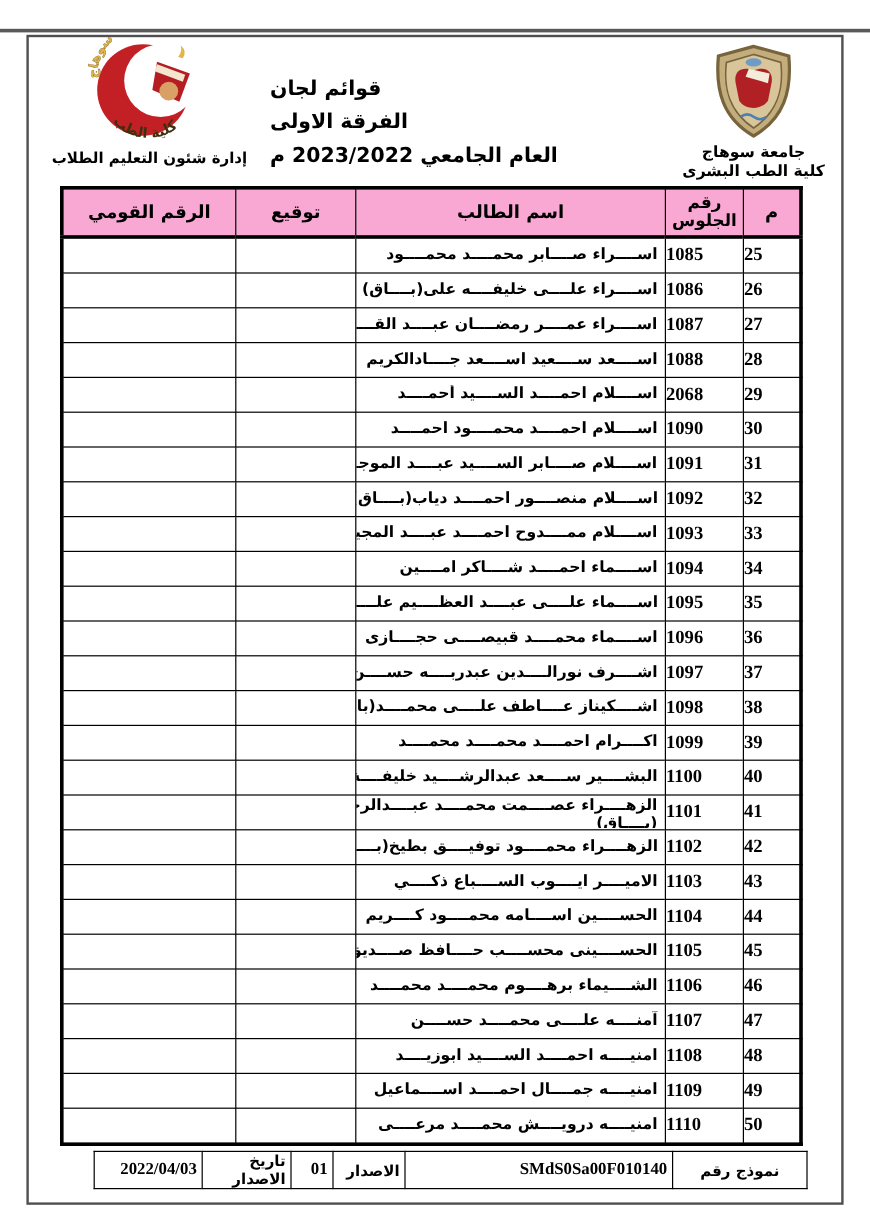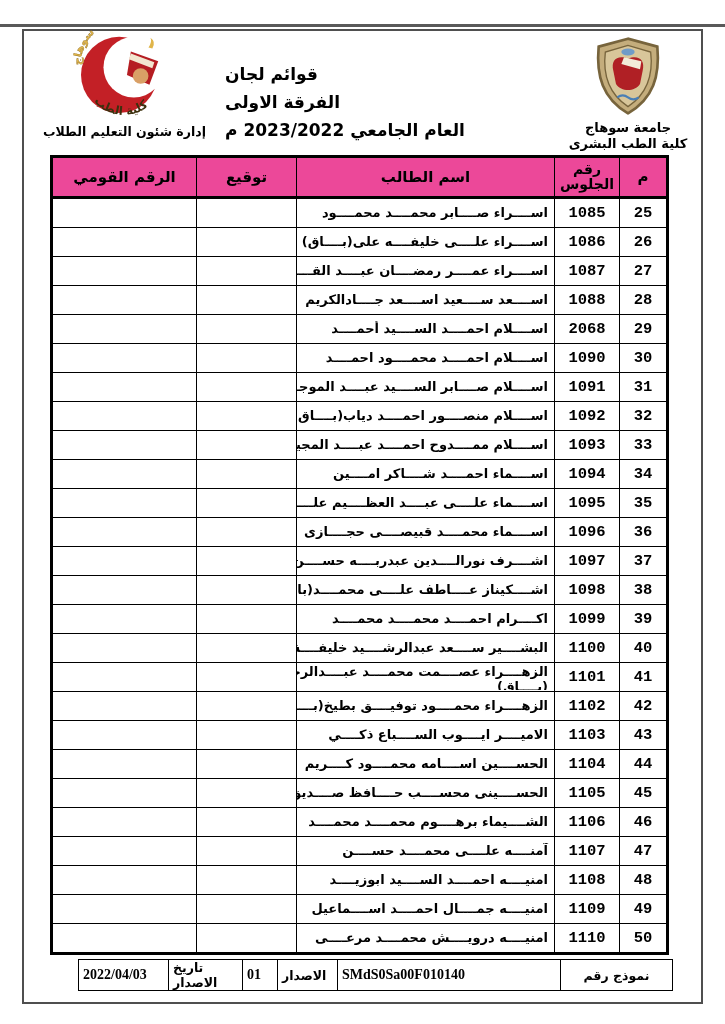"الرقم القومي" table.main thead th { background: #ec4899 -> #f9a8d4 }
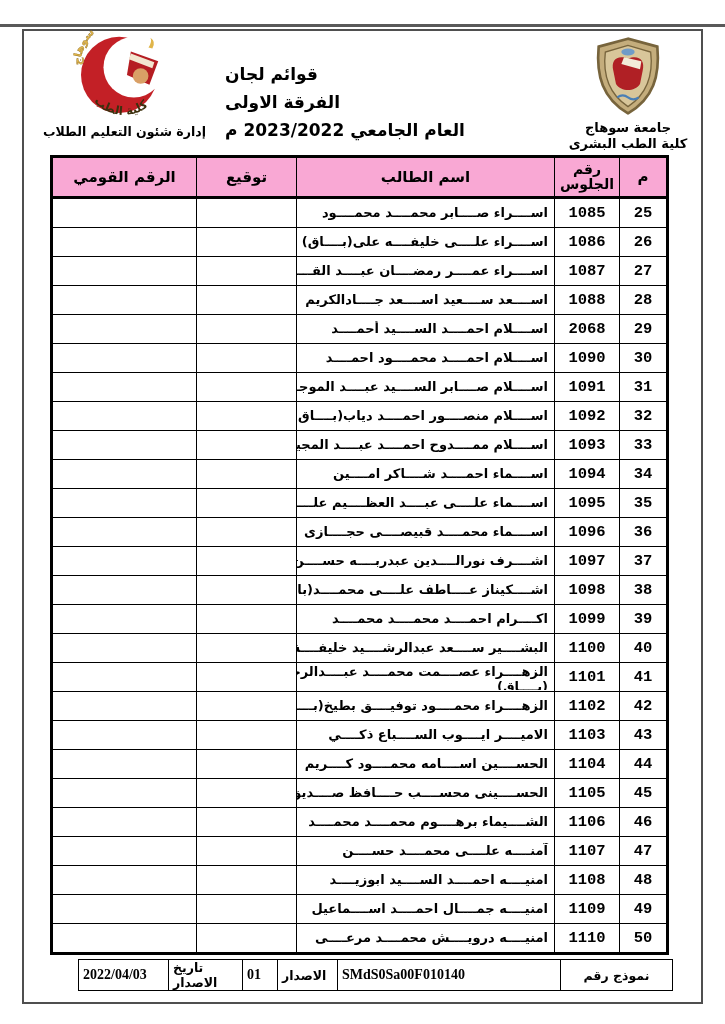"1085" td.c-idx,td.c-seat { font-family: Liberation Mono, monospace -> Liberation Serif, serif; text-align: center -> left }
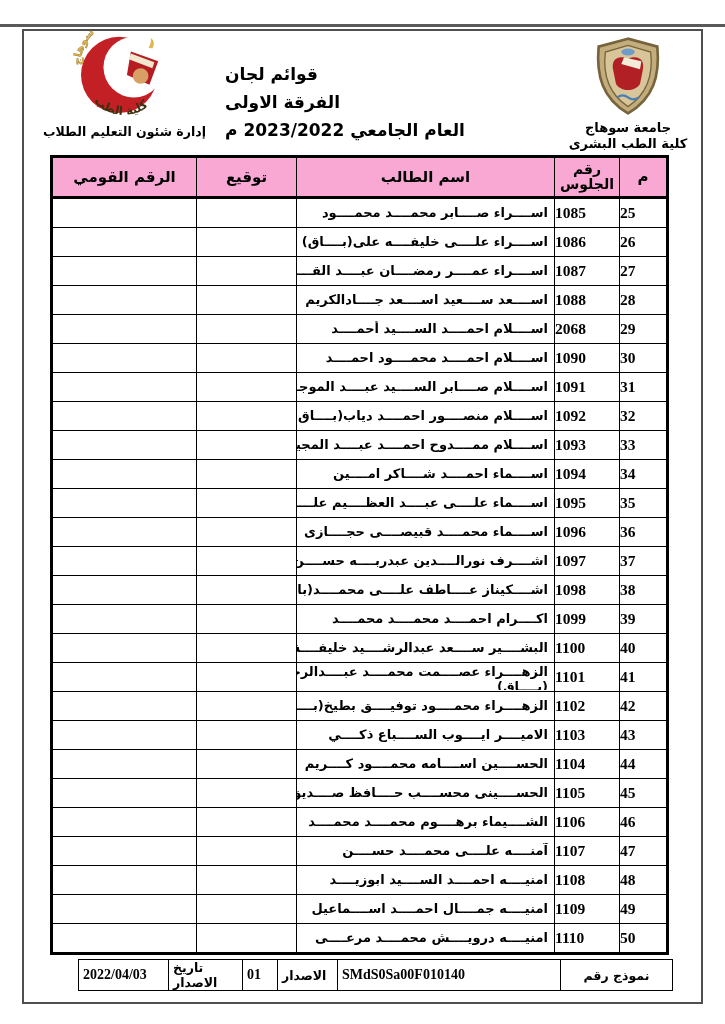"2022/04/03" table.foot td { text-align: left -> right }
